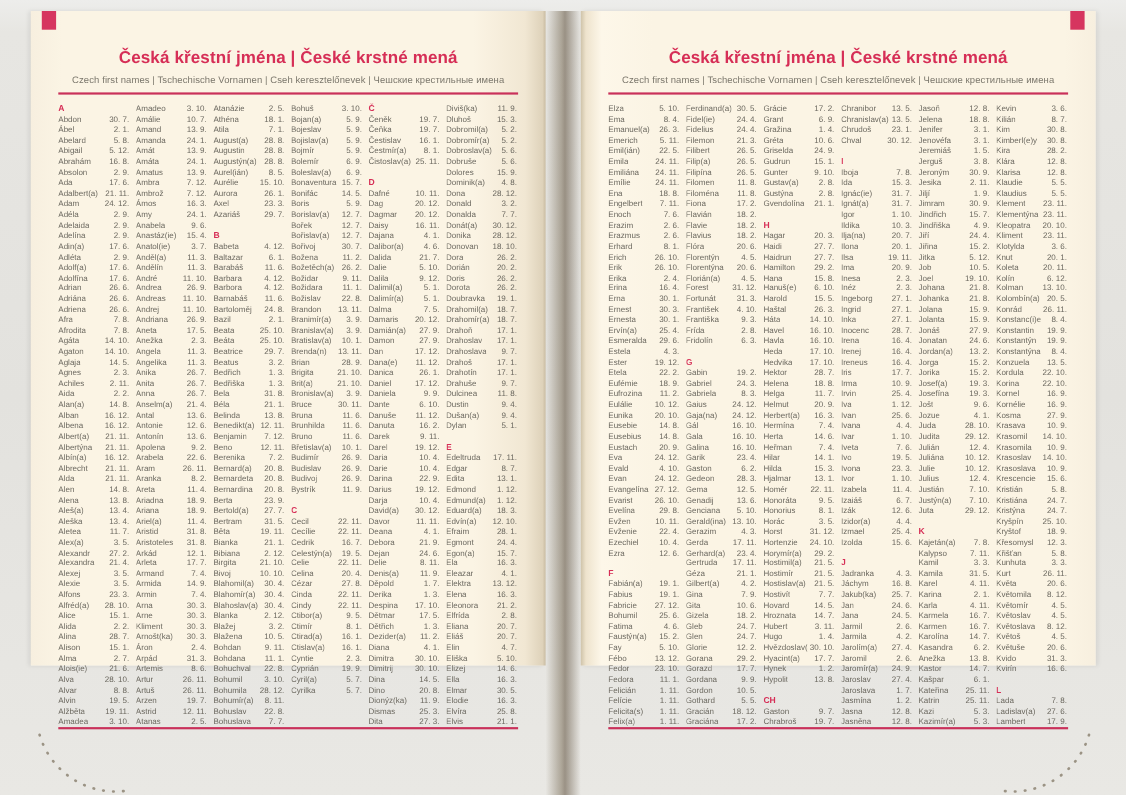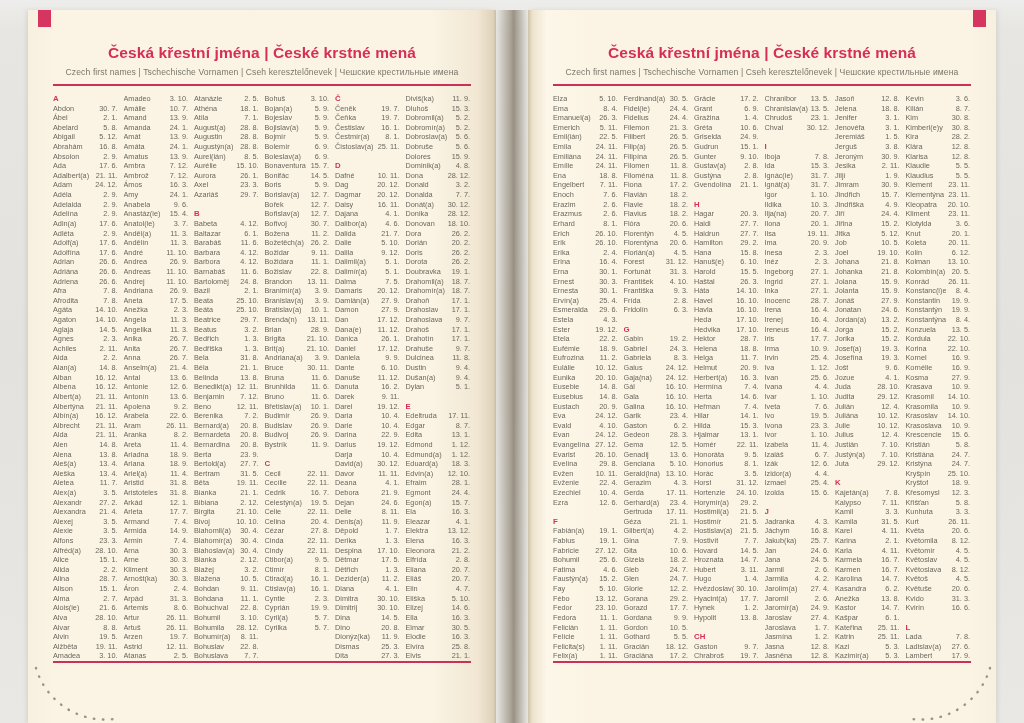"Česká křestní jména | České" .page { height: 713px -> 595px }
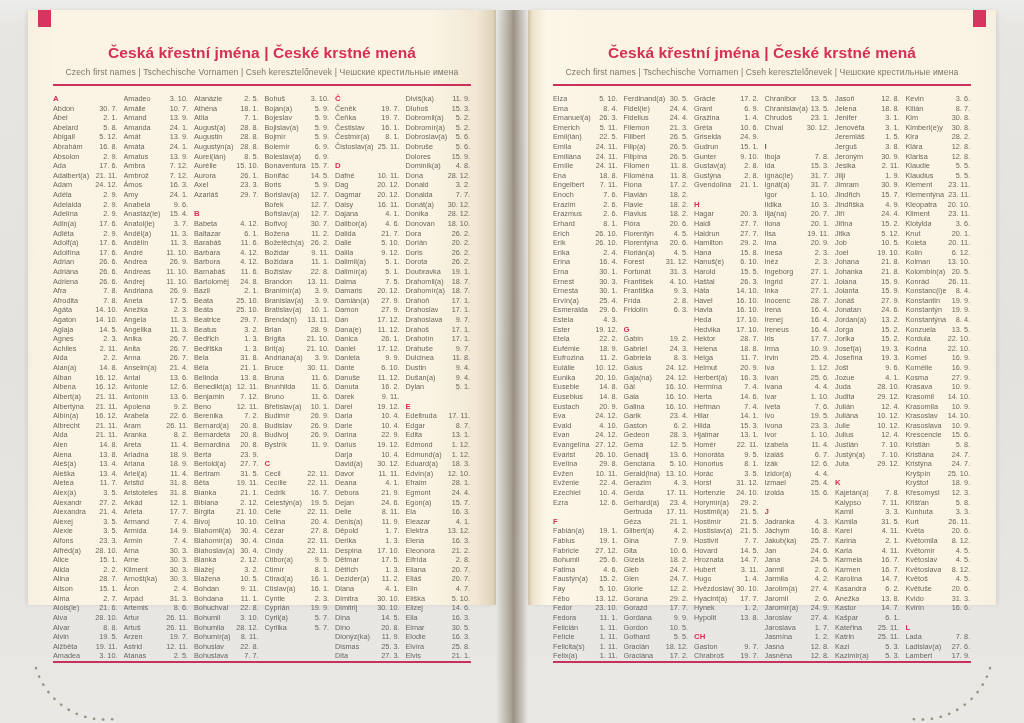"Andriana(a)" span.nm { text: Andriana -> Bronislav }
